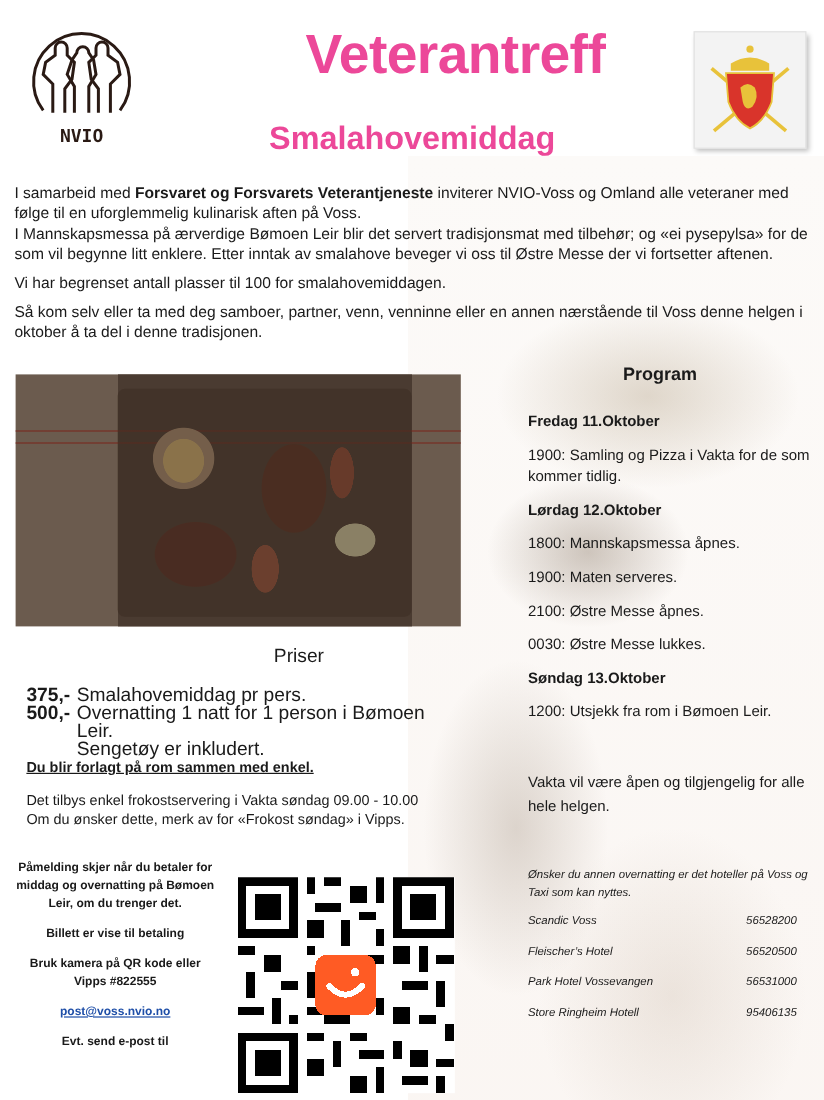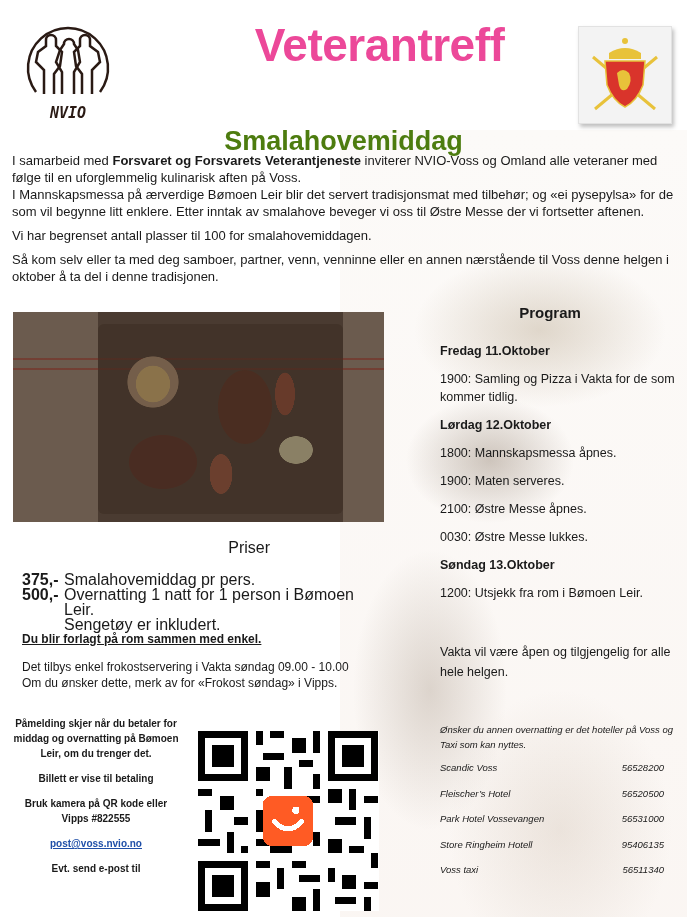"NVIO" .nvio-logo { font-style: italic -> none }
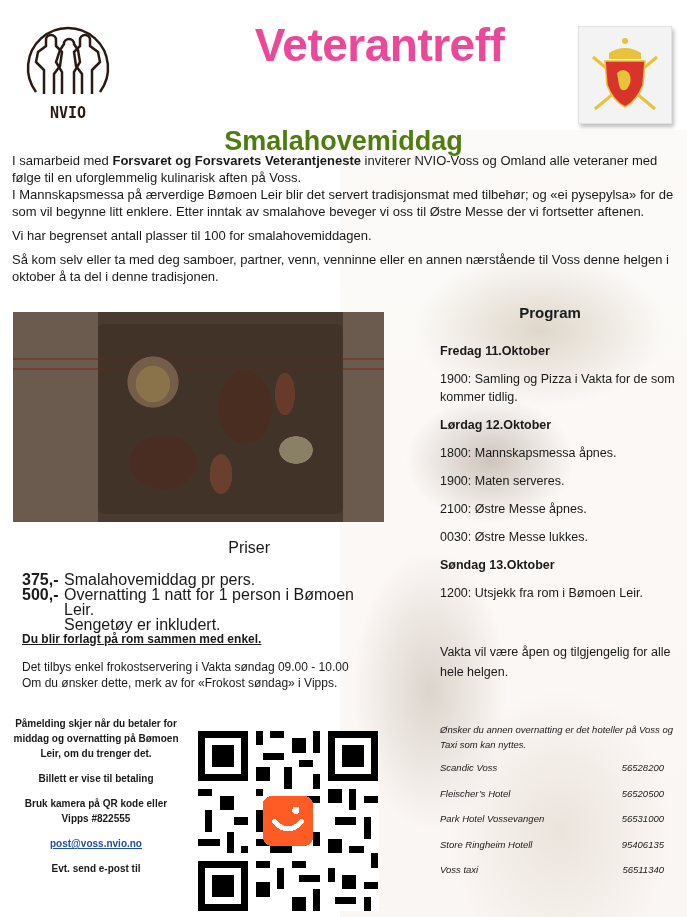"Smalahovemiddag" .subtitle { color: #4d7c0f -> #ec4899; margin-top: 26px -> none }
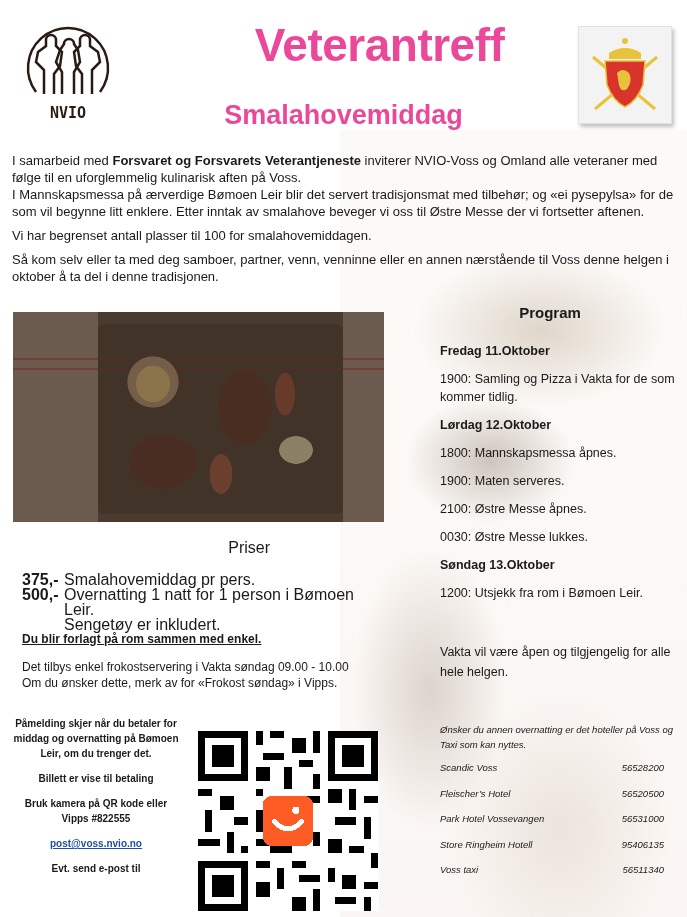"Voss taxi" div.hotel-row { html: <div> <span>Voss taxi</span> <span>56511340</span> </div> -> none }
